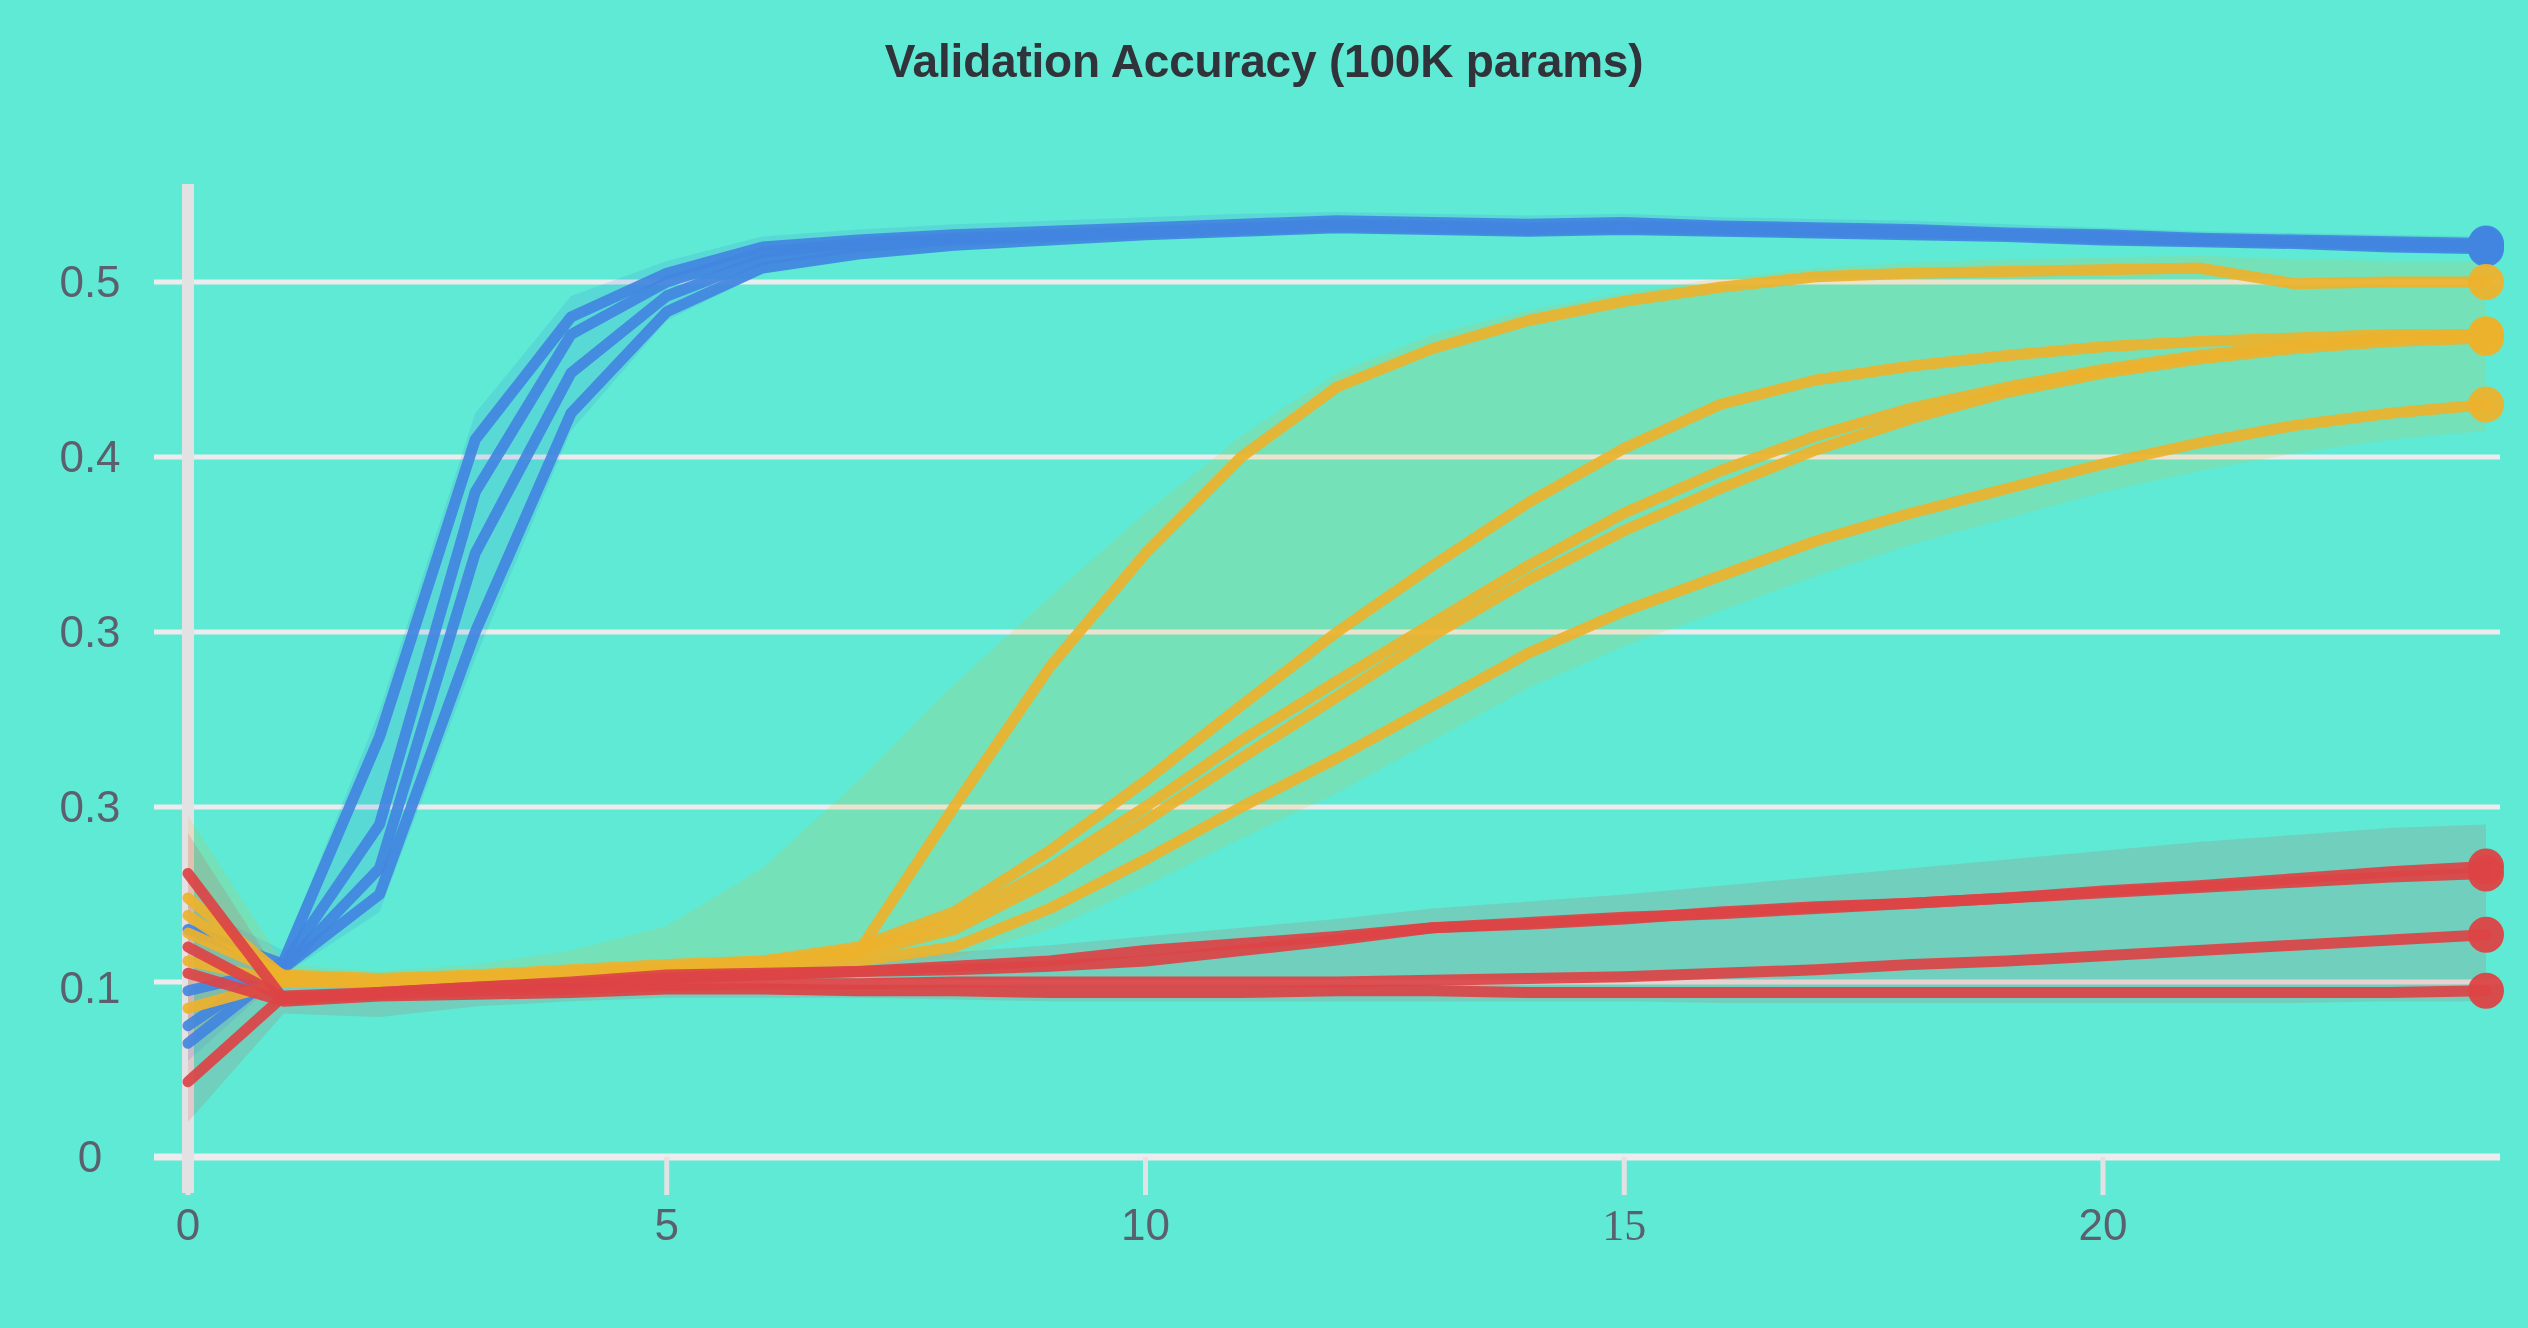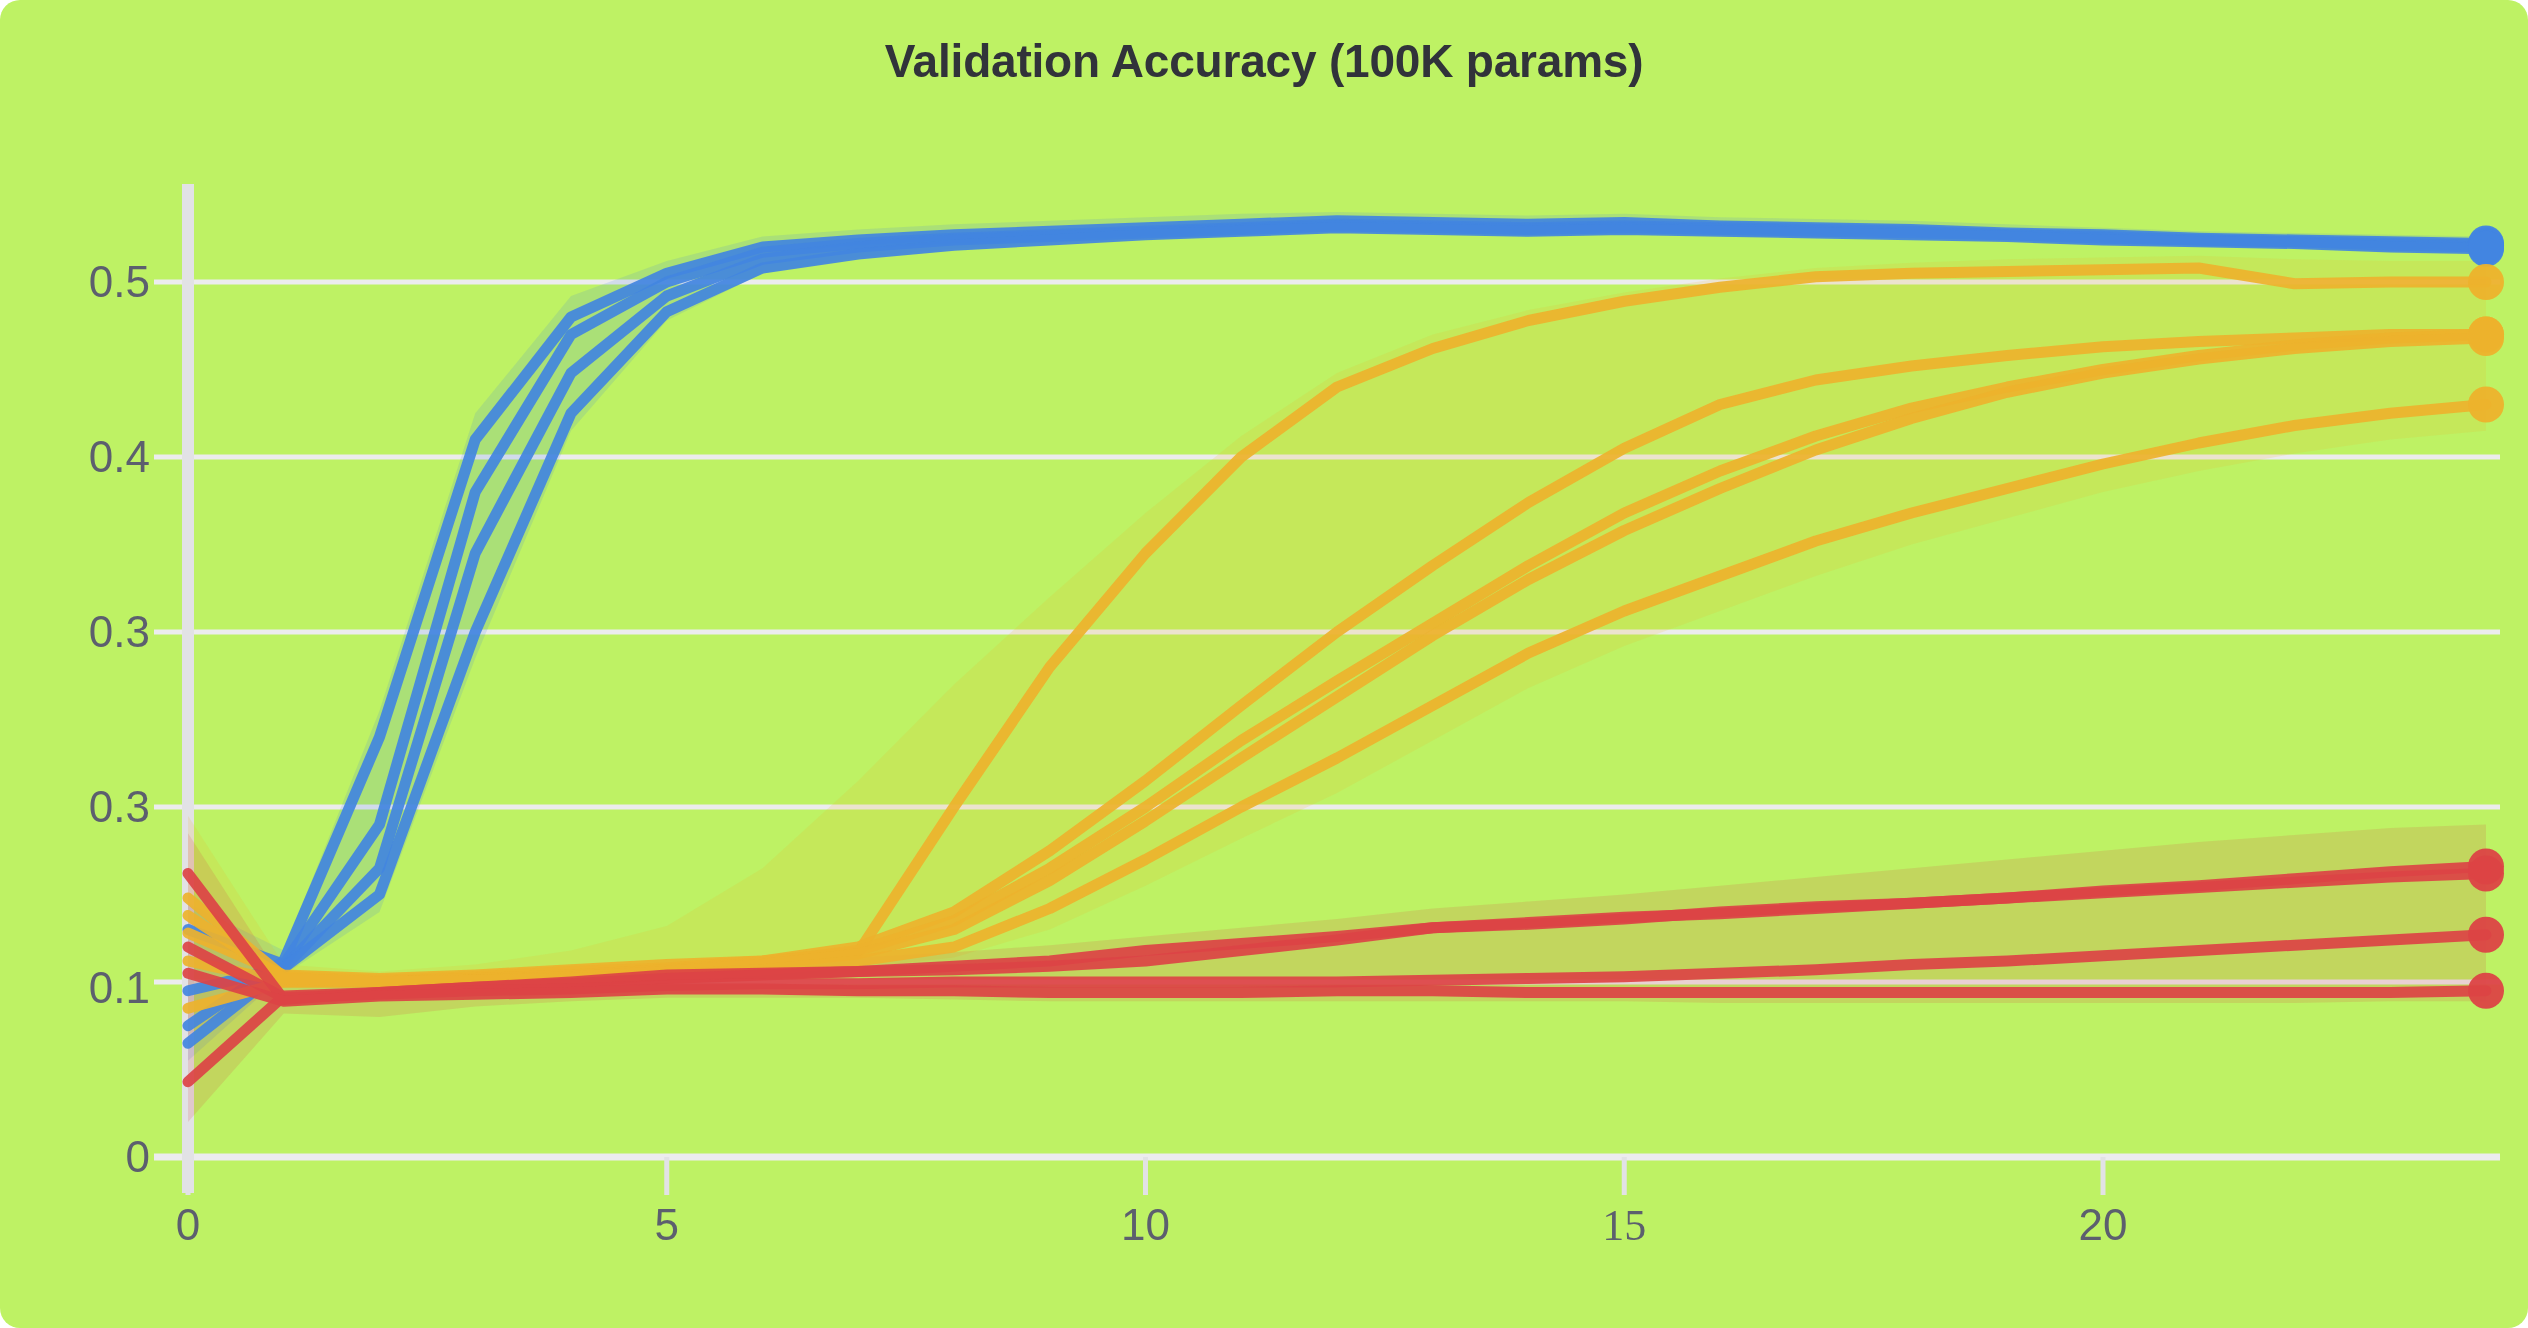"Validation Accuracy (100K params)" #root { background: #bef264 -> #5eead4; border-radius: 20px -> none }
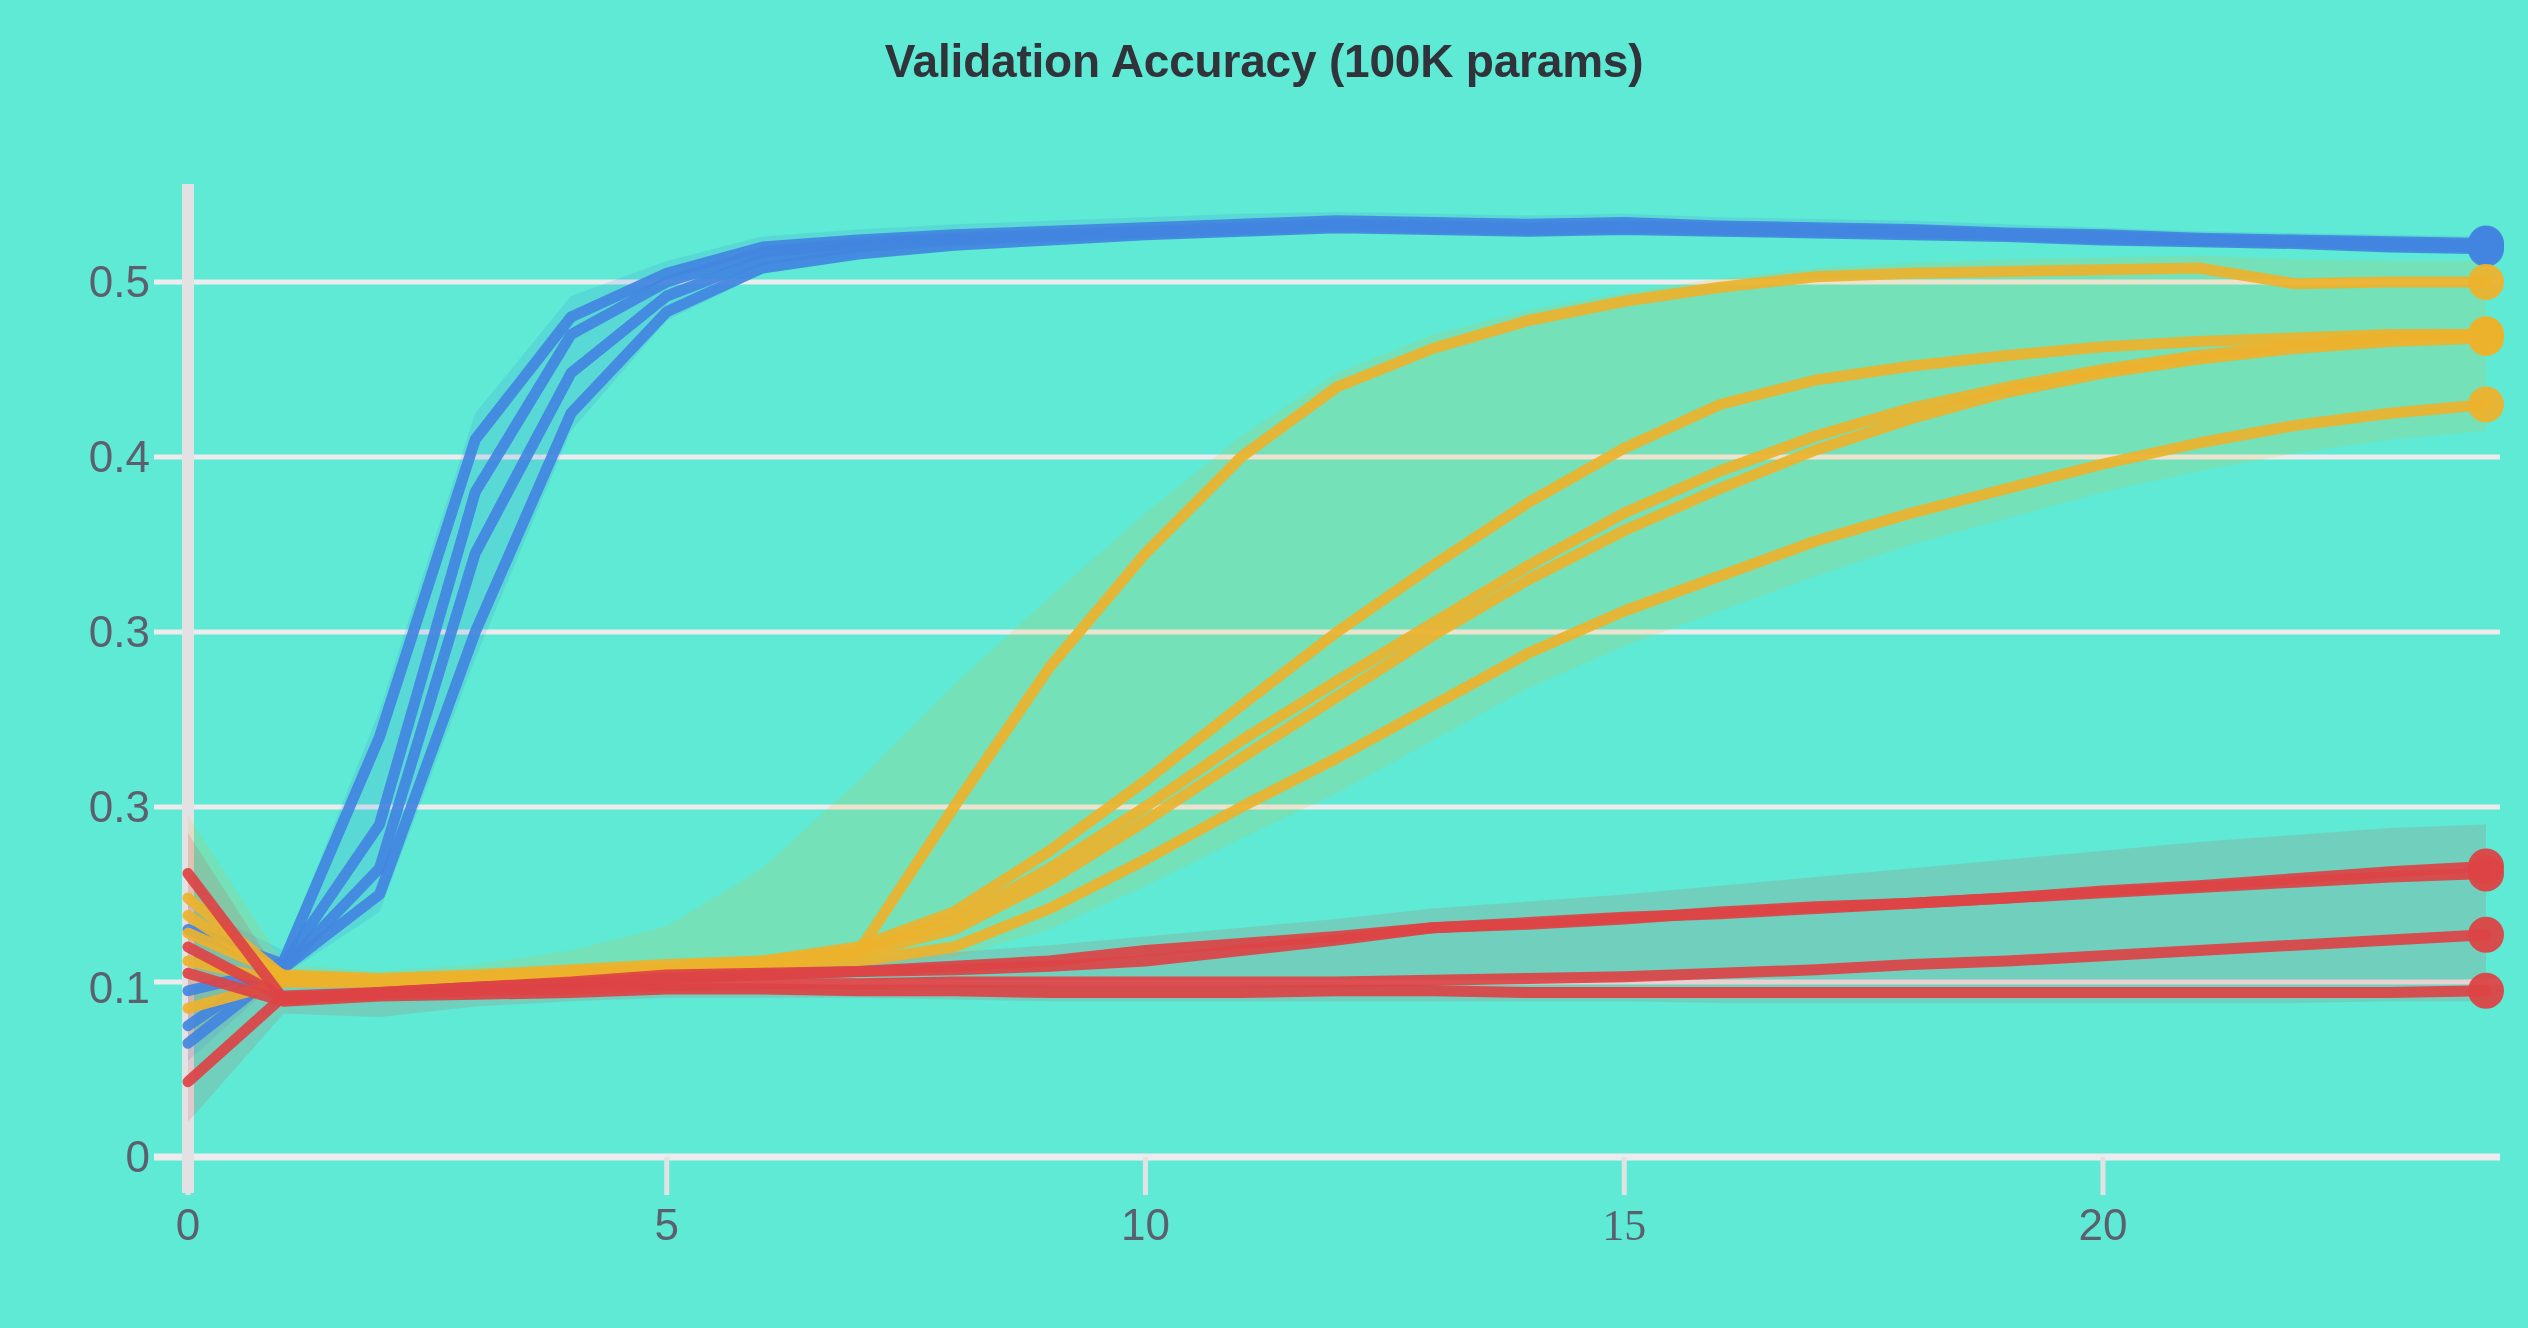"0.5" .ytick-label { text-align: right -> center }
